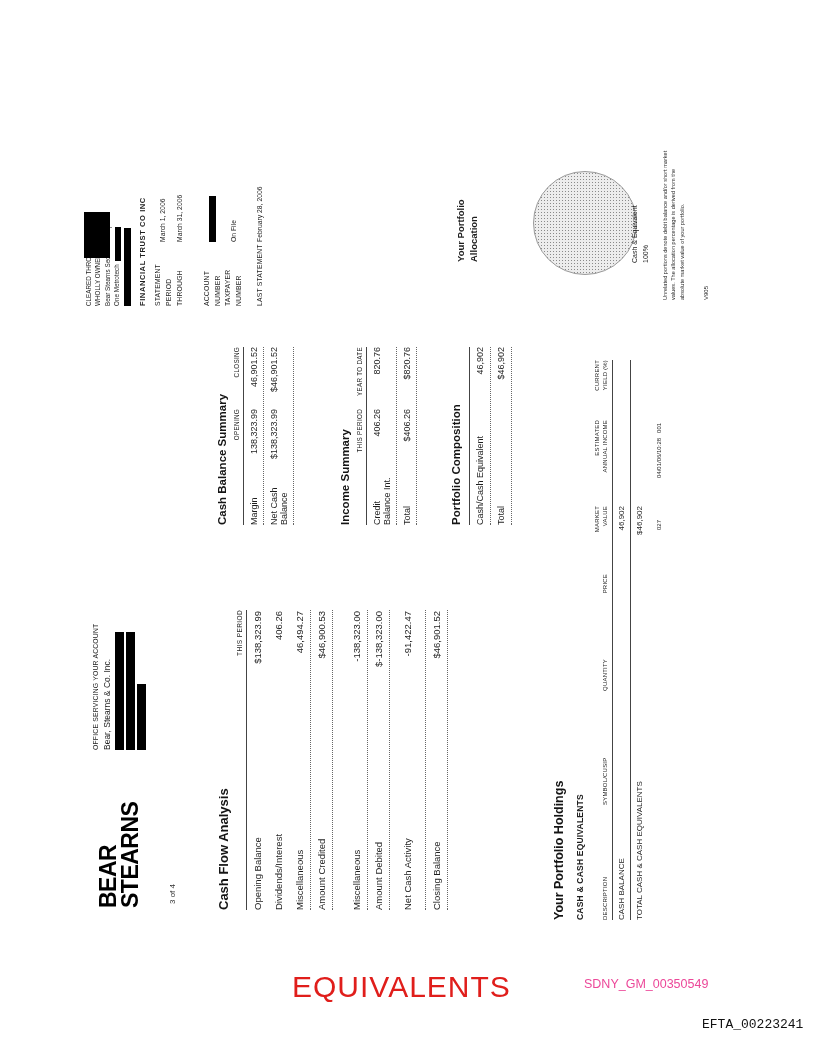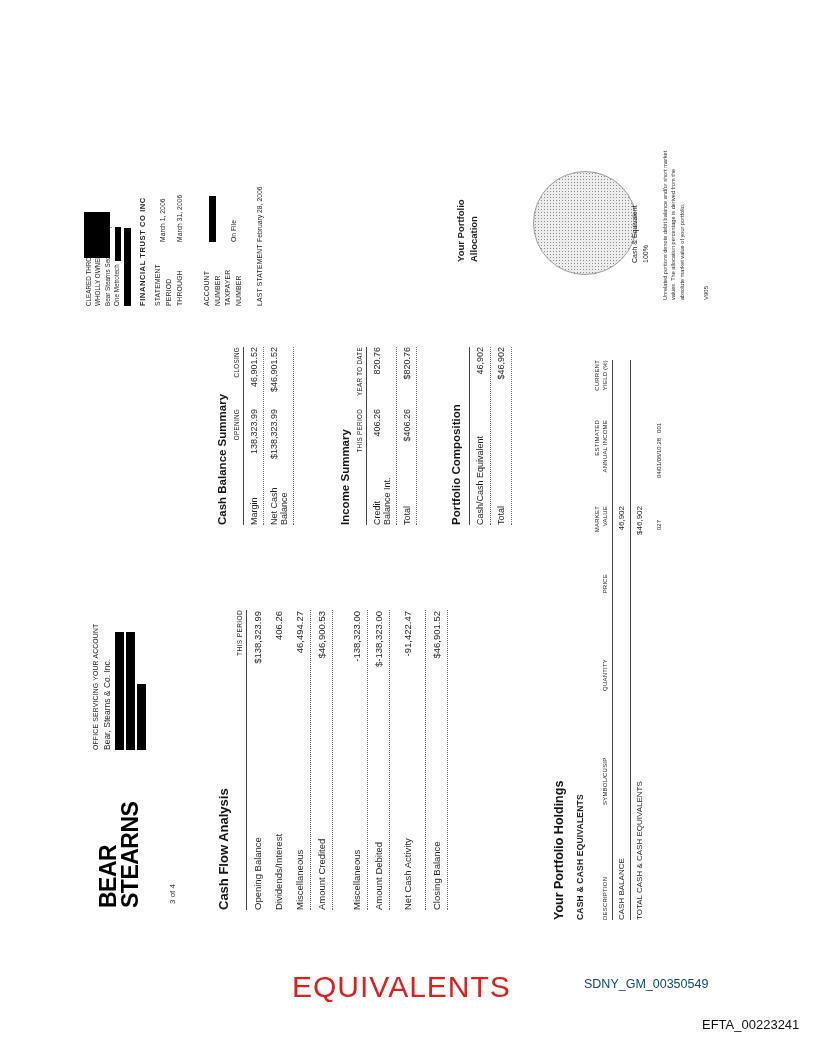"SDNY_GM_00350549" .bates-sdny { color: #0c4a6e -> #ec4899 }
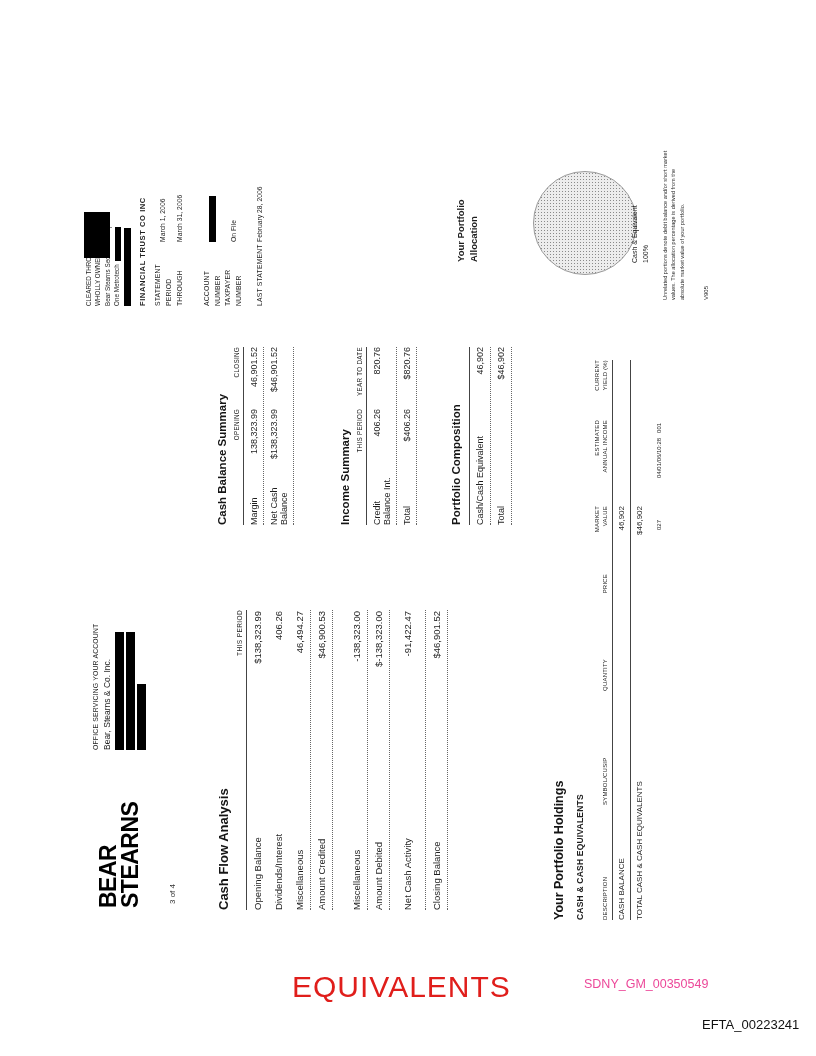"EFTA_00223241" .bates-efta { font-family: Liberation Sans, sans-serif -> Liberation Mono, monospace }
